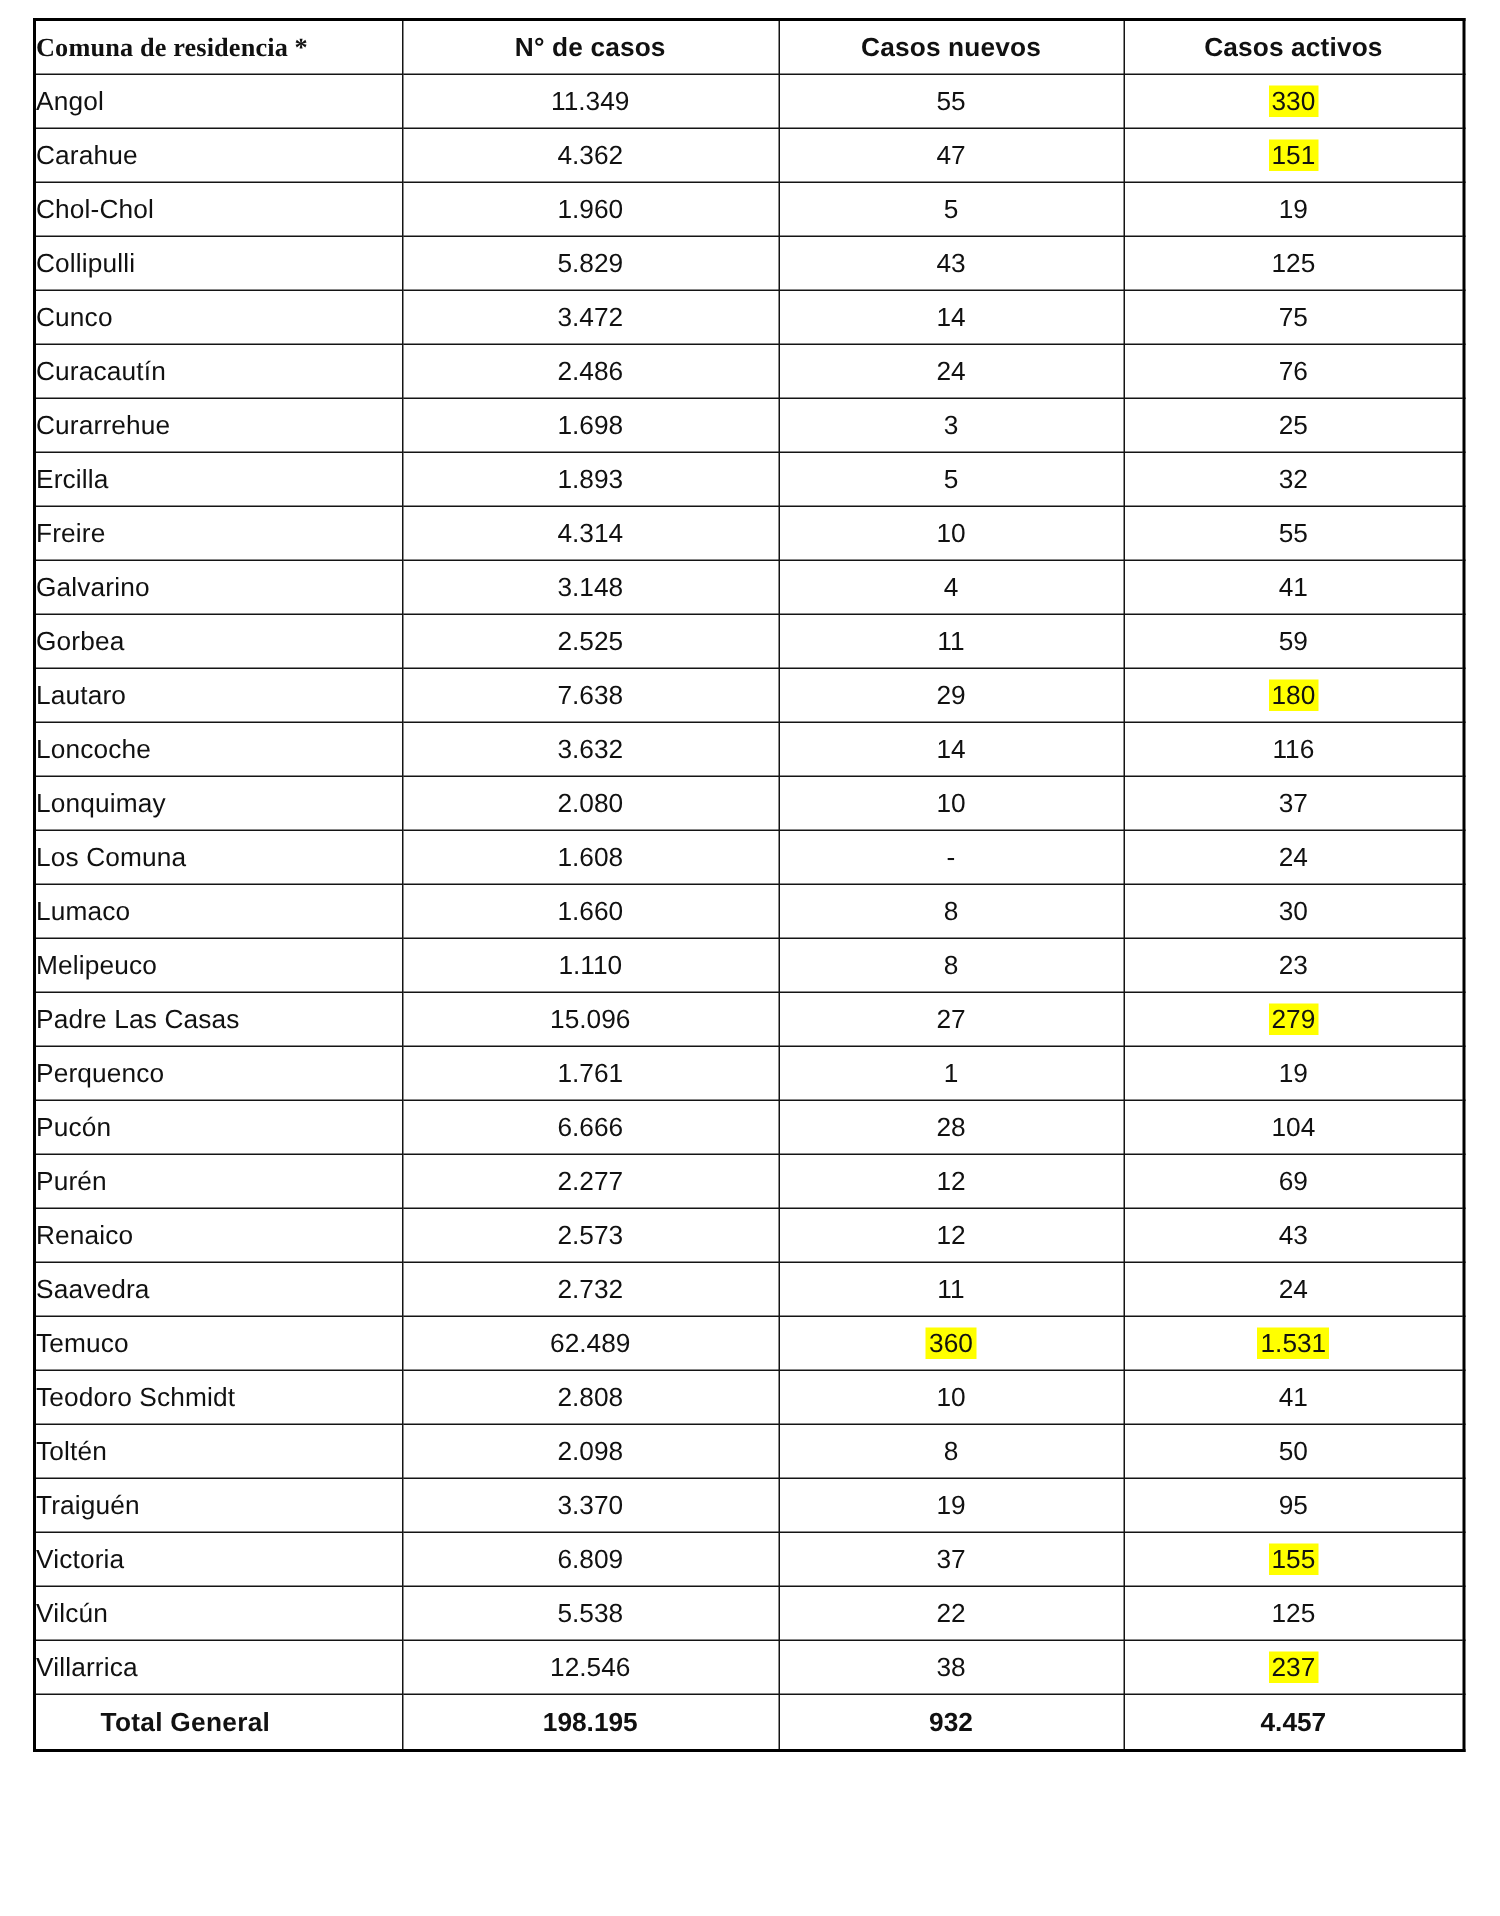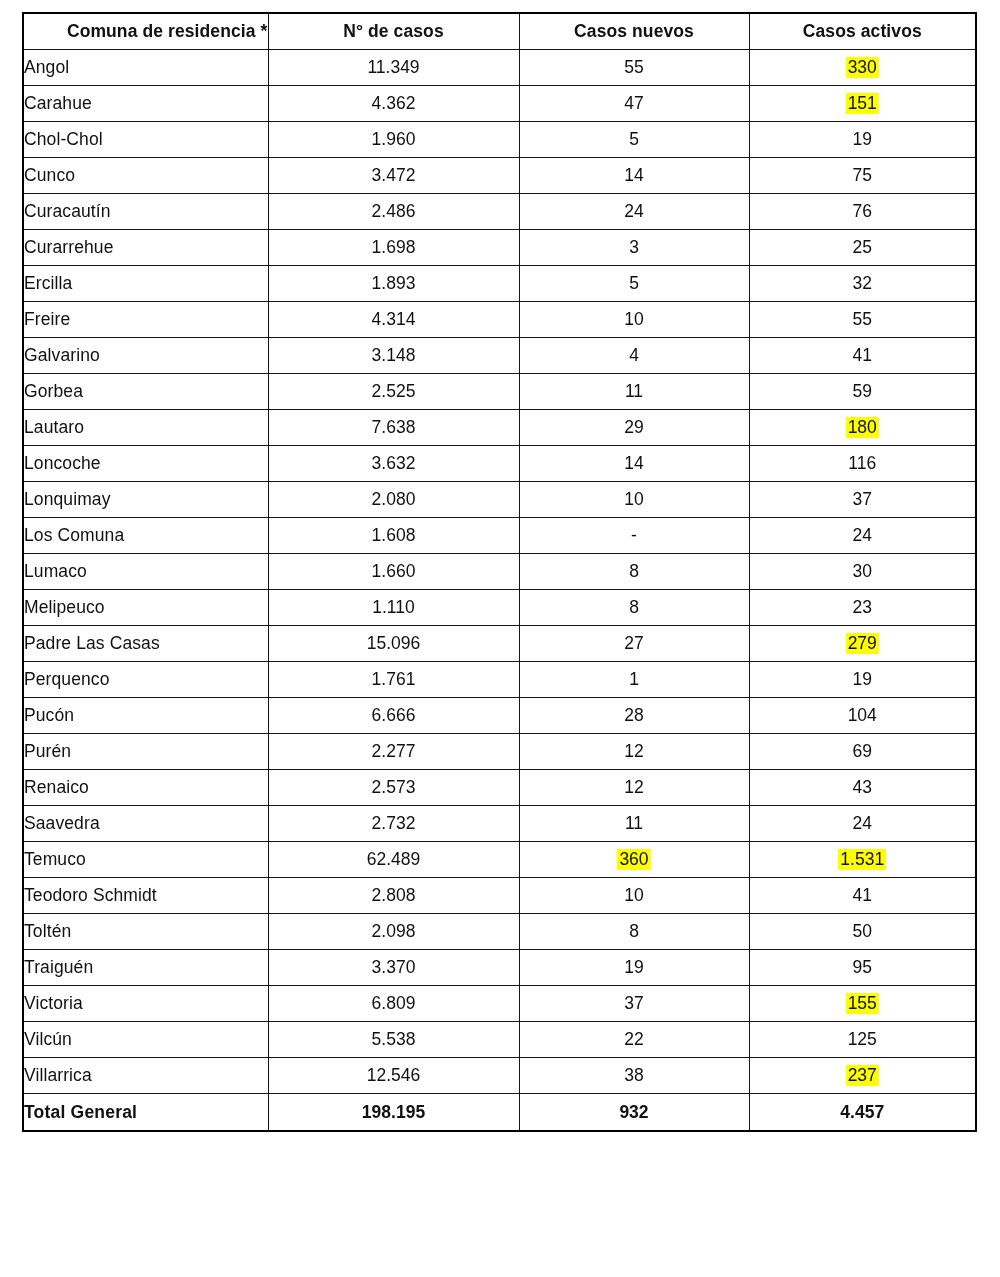"Comuna de residencia *" th.head-comuna { font-family: none -> Liberation Serif, serif; text-align: right -> left }
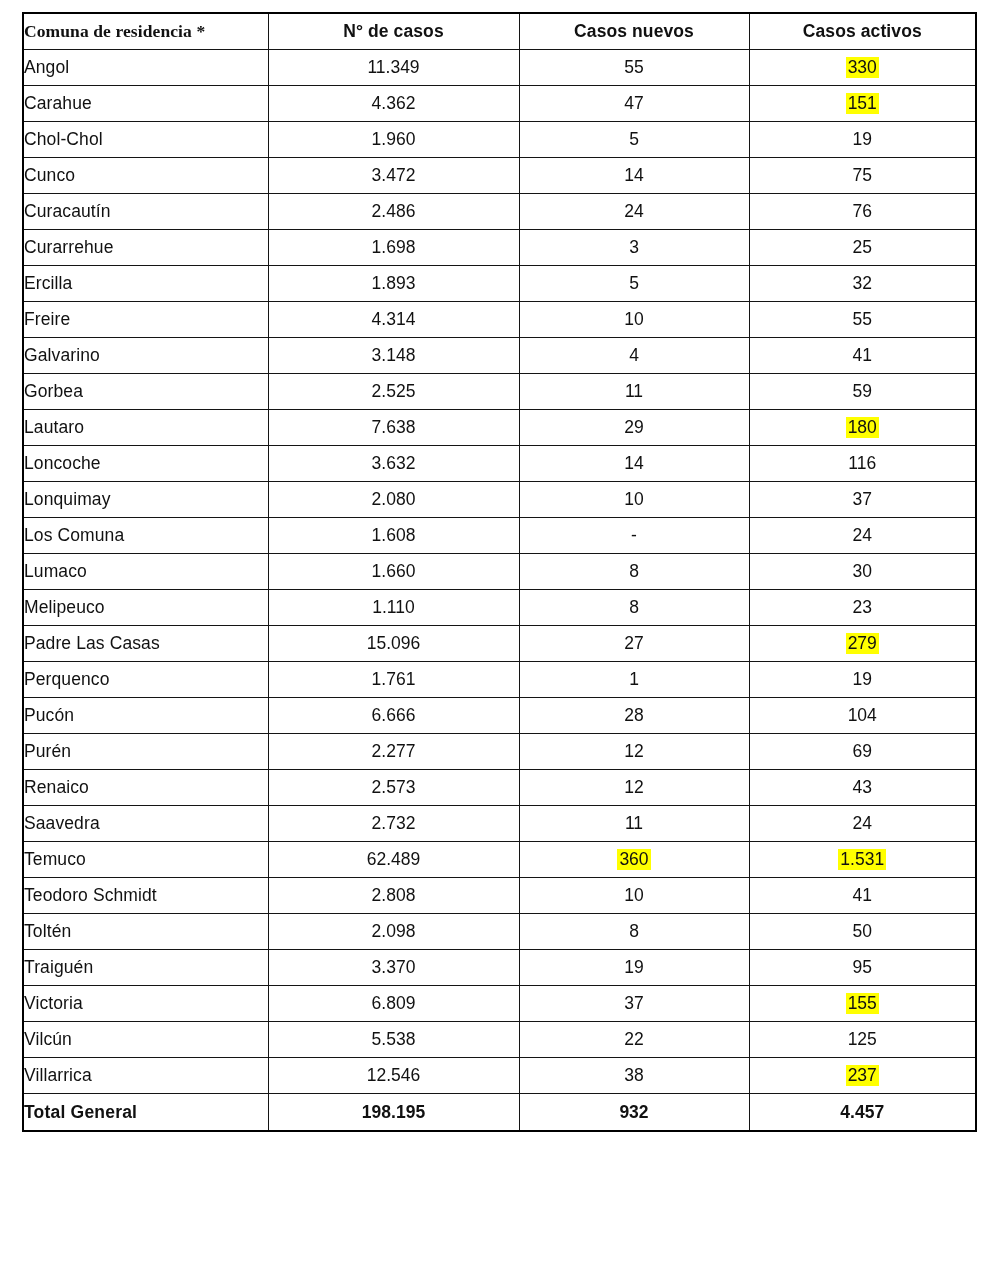"Collipulli" tr { html: none -> <tr> <td>Collipulli</td> <td>5.829</td> <td>43</td> <td>125</td> </tr> }
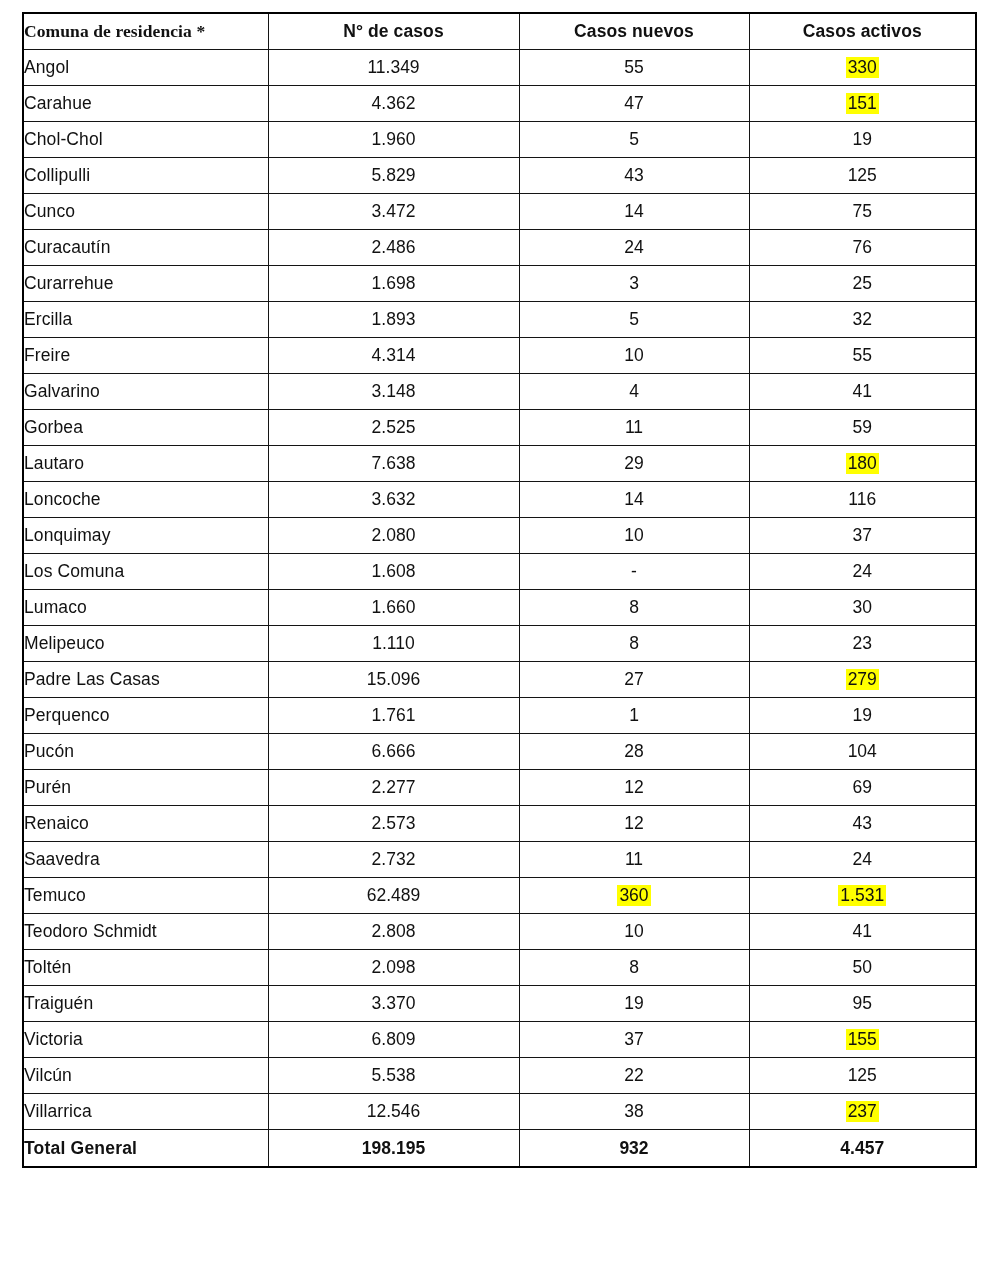"Total General" tr.total-row td.comuna { padding-left: none -> 43px }
